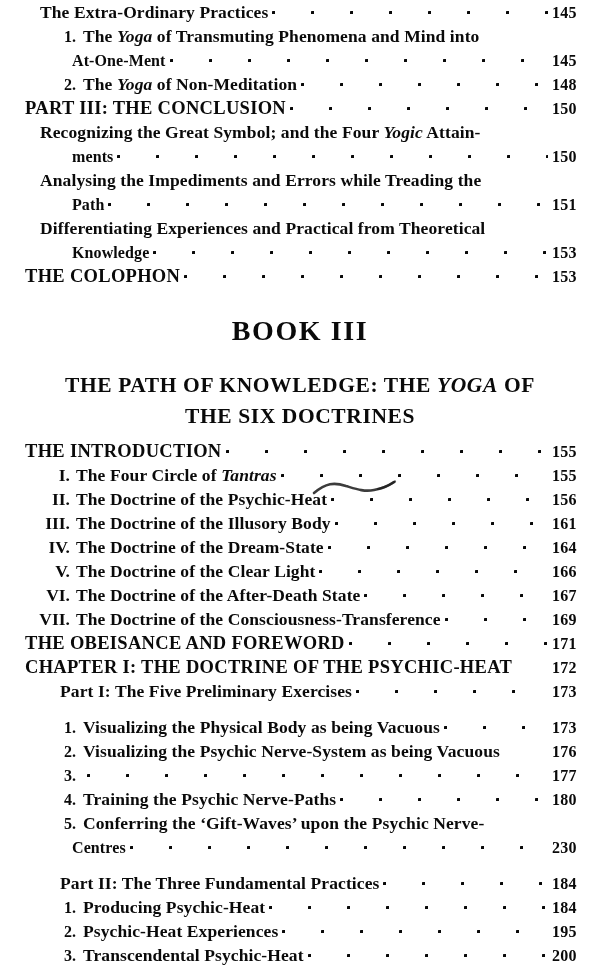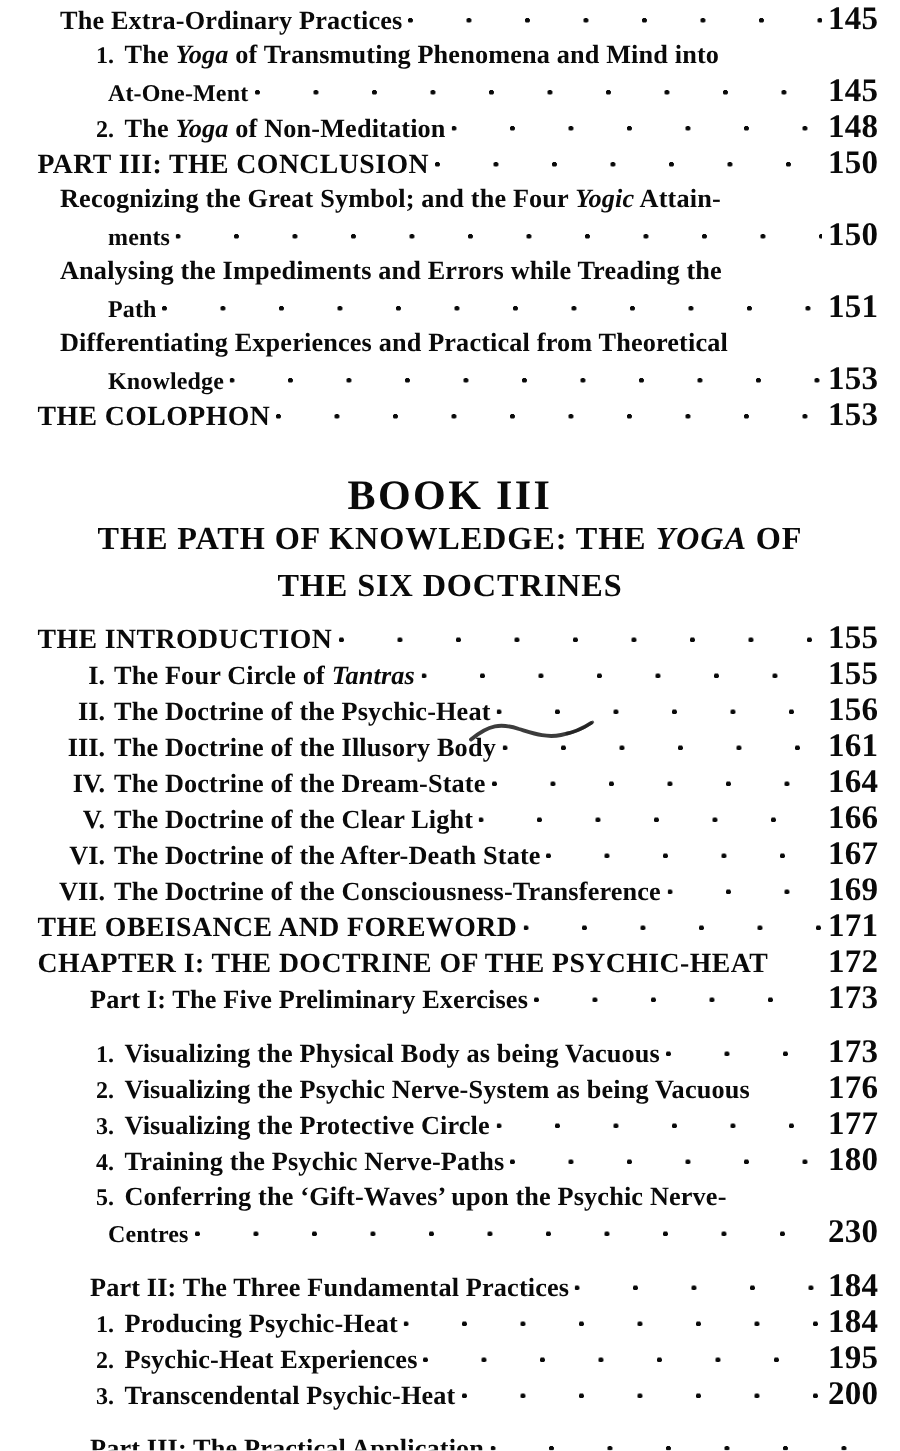"145" .pg { font-size: 22px -> 16px }
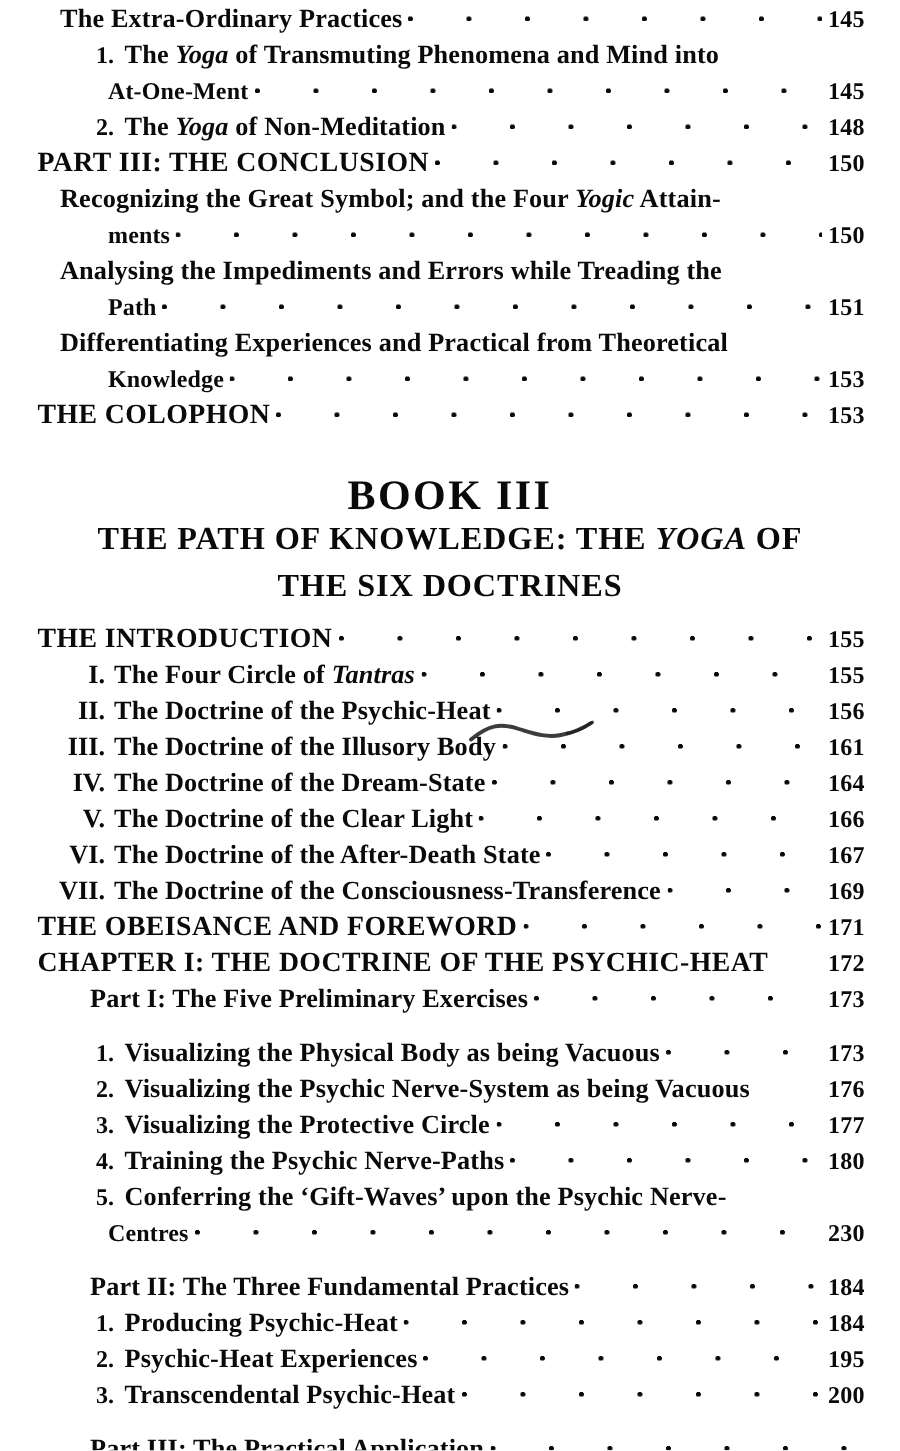"THE PATH OF KNOWLEDGE: THE" .book-sub { margin-top: 0 -> 26px }
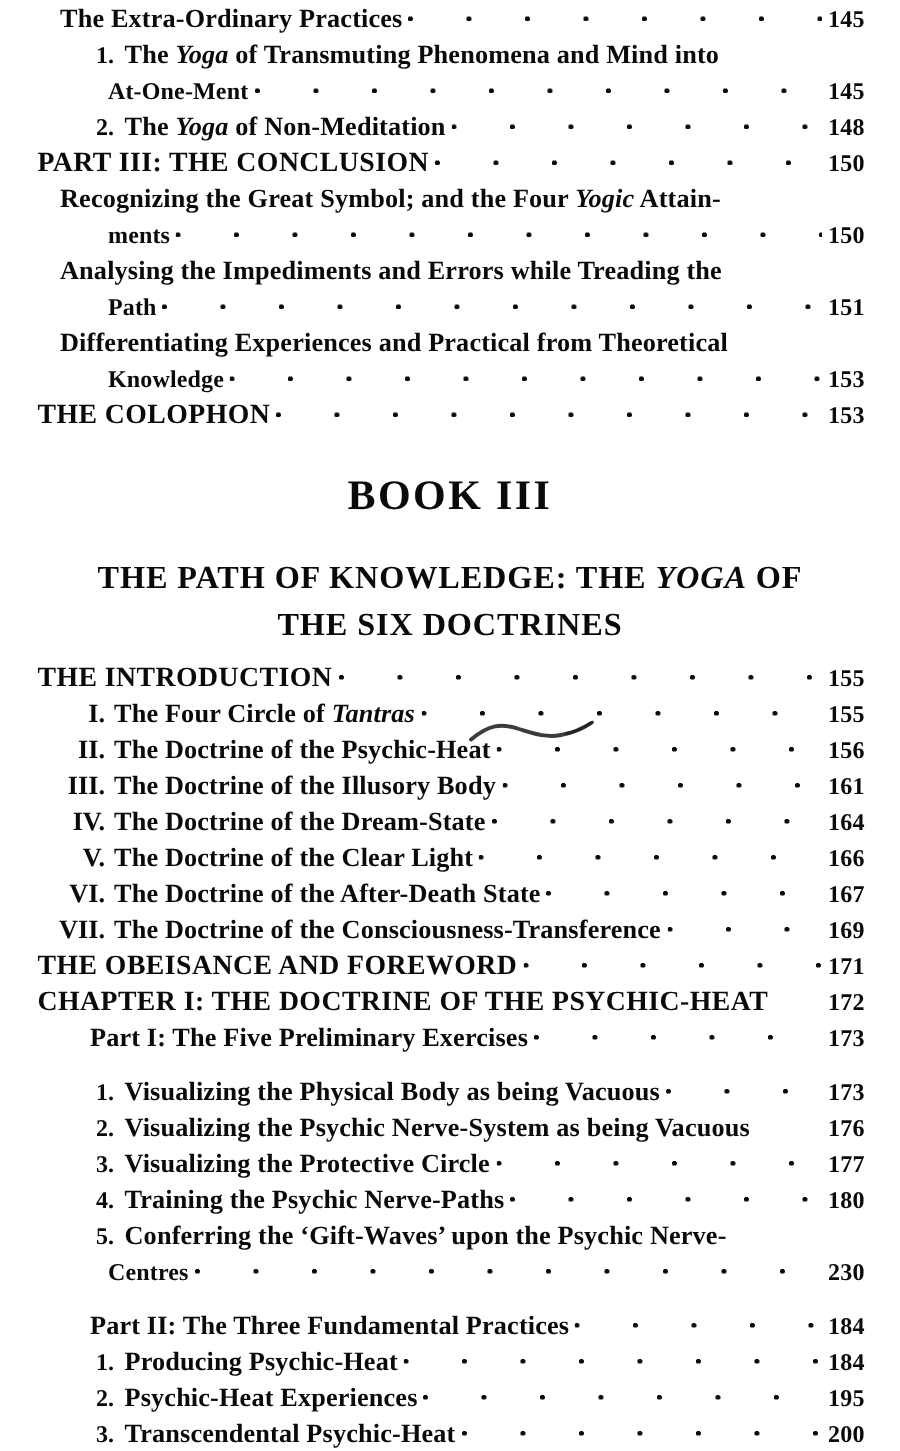"Visualizing the Protective Circle" span.lbl { html: <span>Visualizing the Protective Circle</span> -> none }
